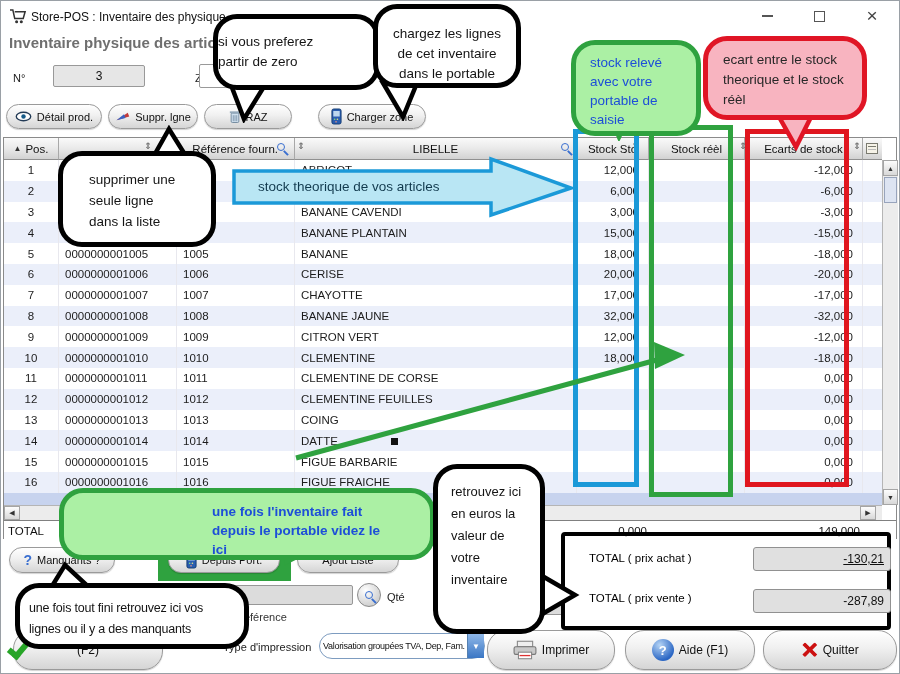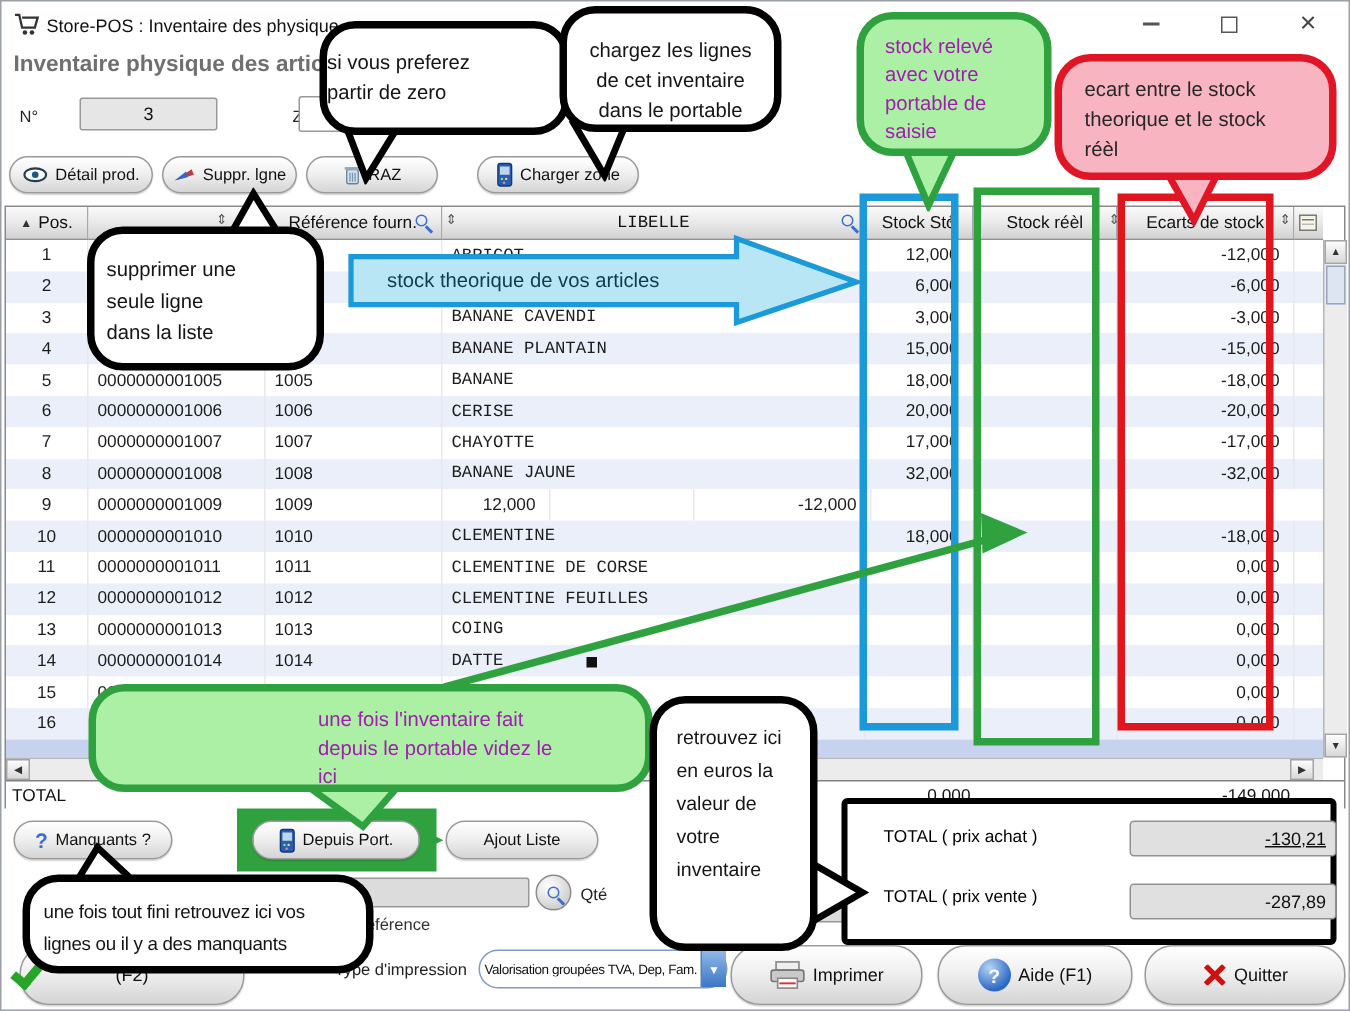"stock relevé" .bubble.green { color: #a21caf -> #1d4ed8; margin-top: none -> 32px }
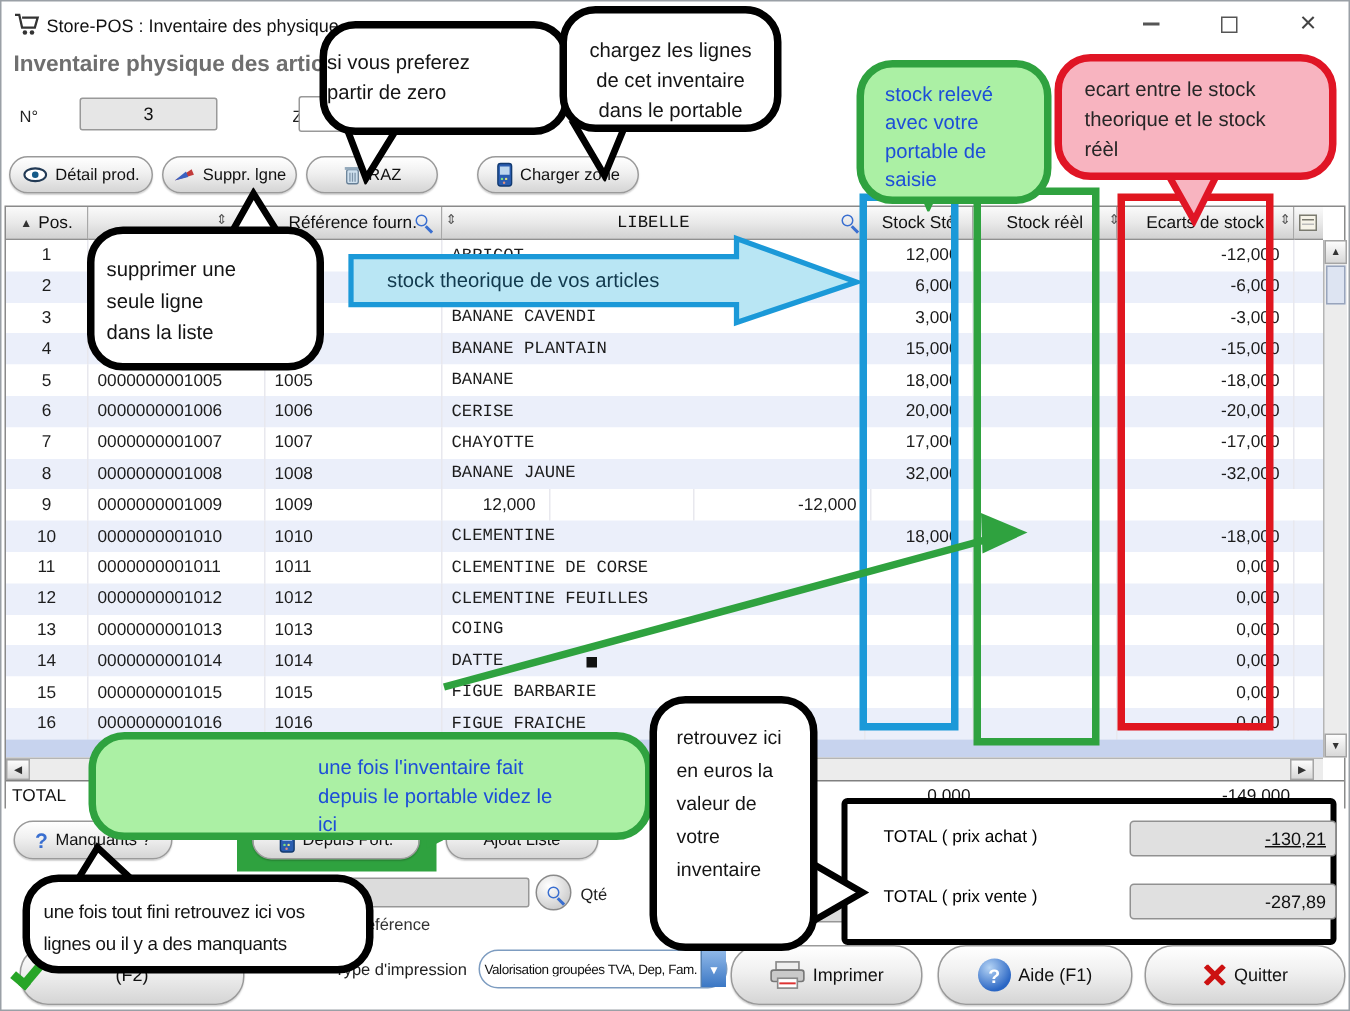"ecart entre le stock" div.bubble { width: 188px -> 164px }
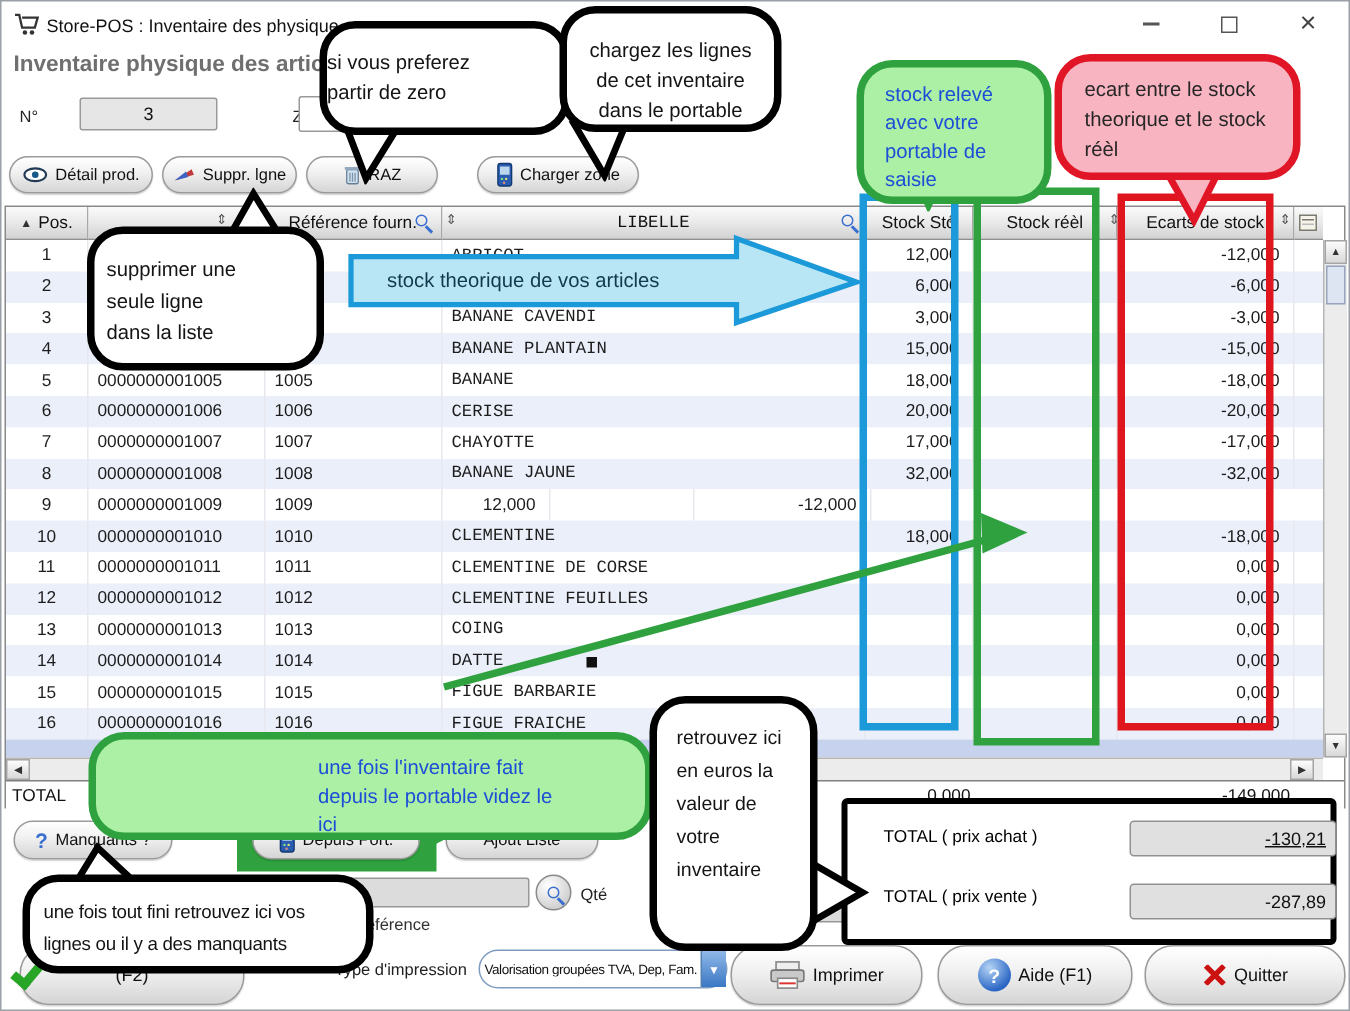"LIBELLE" .c-lib { font-family: Liberation Mono, monospace -> none }
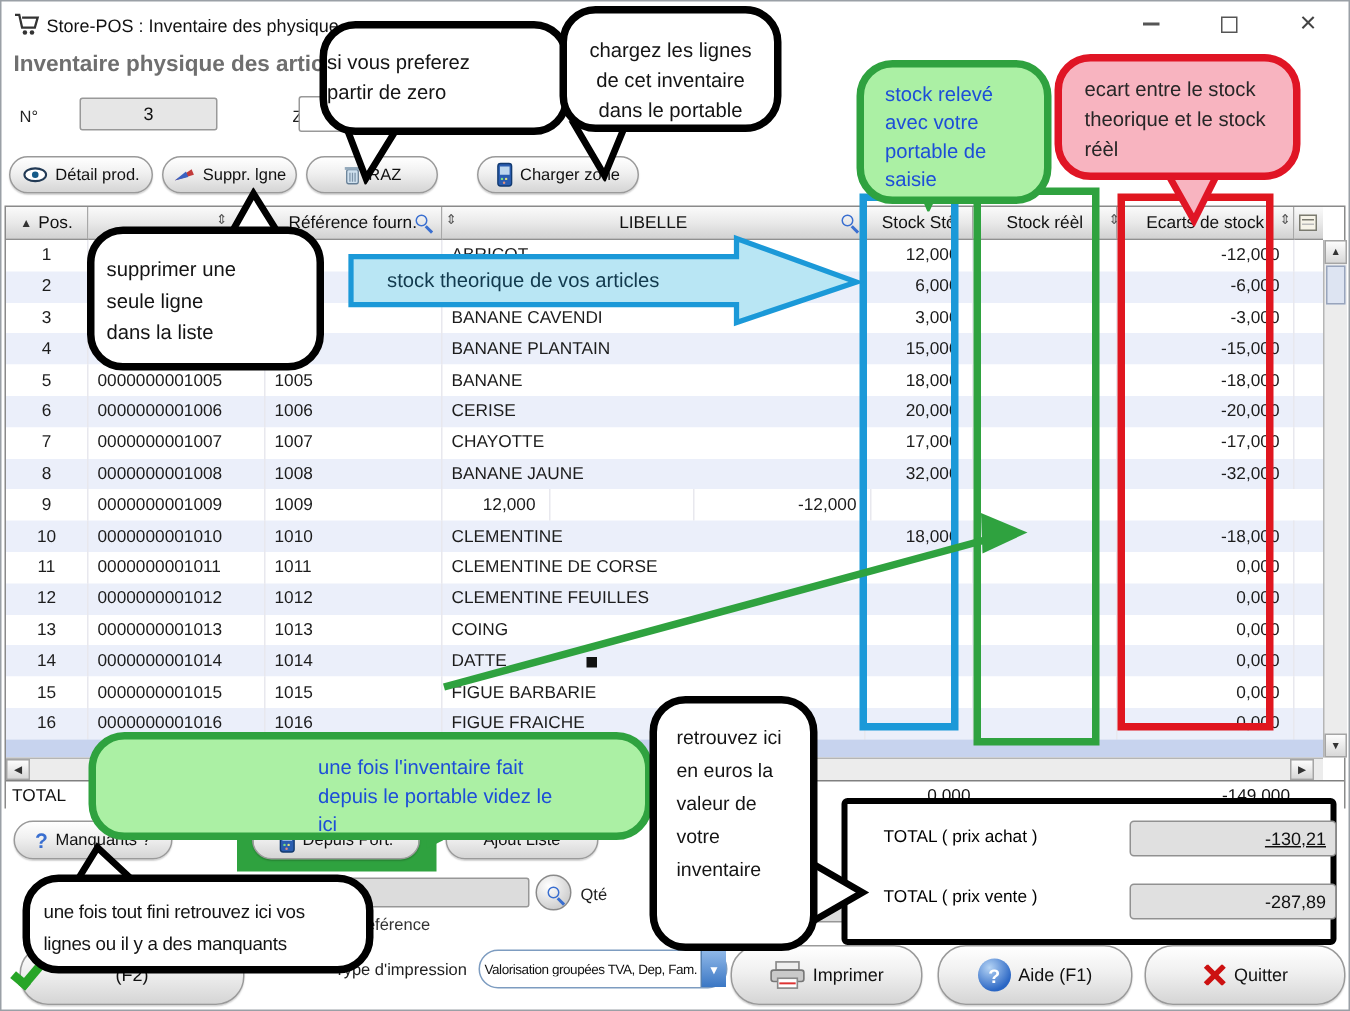"supprimer une" div.bubble { padding: 13px 0 0 8px -> 13px 0 0 26px }
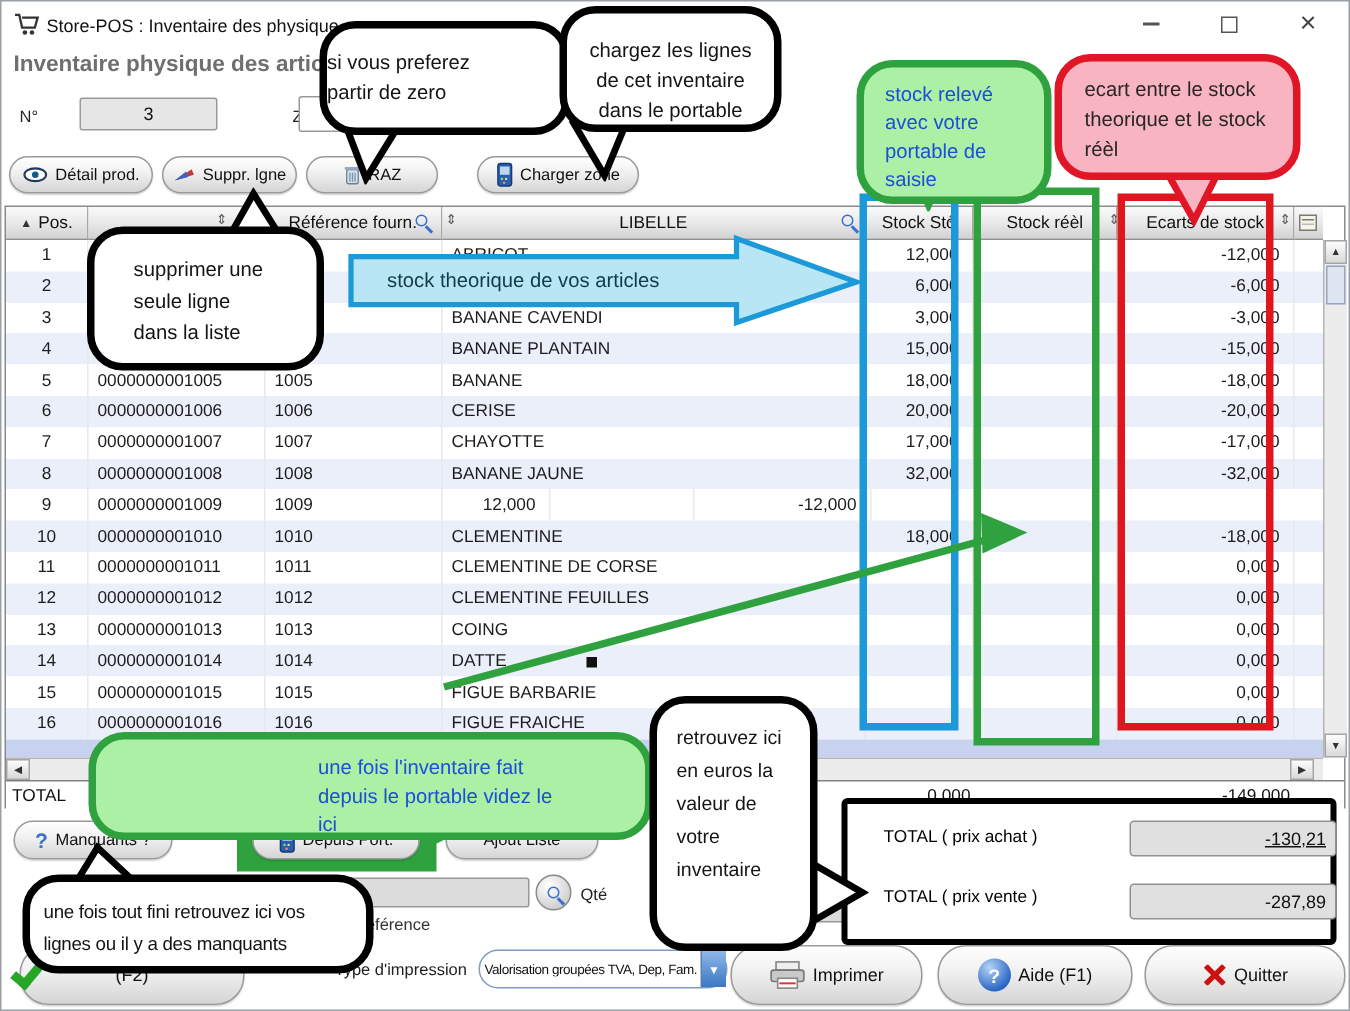"CITRON VERT" div.cell { html: none -> <div>CITRON VERT</div> }
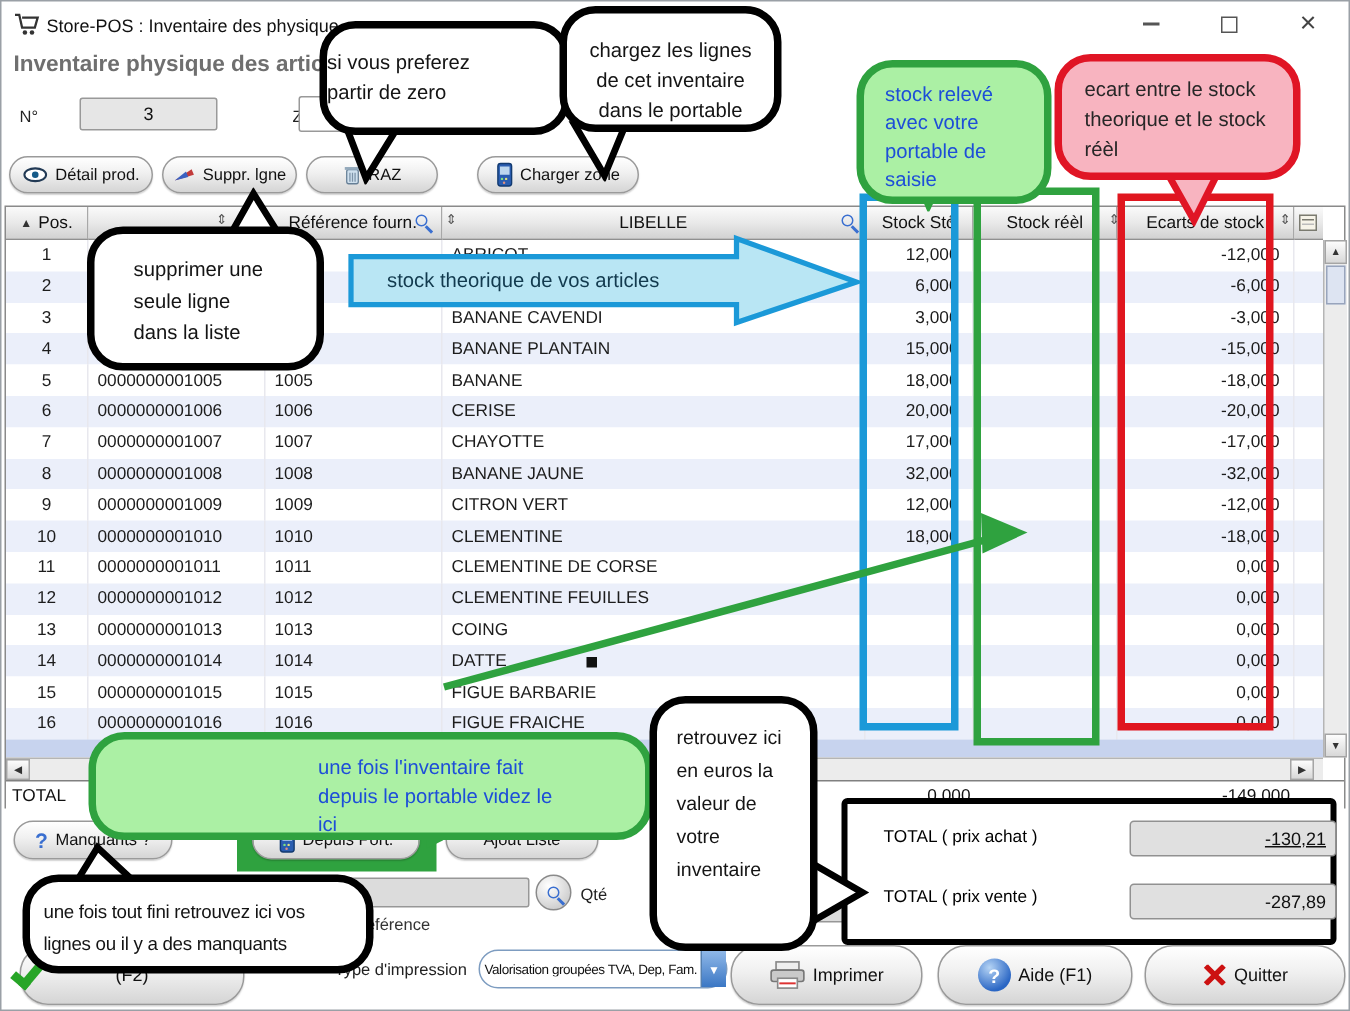"une fois l'inventaire fait" div.bubble { font-weight: none -> bold }
